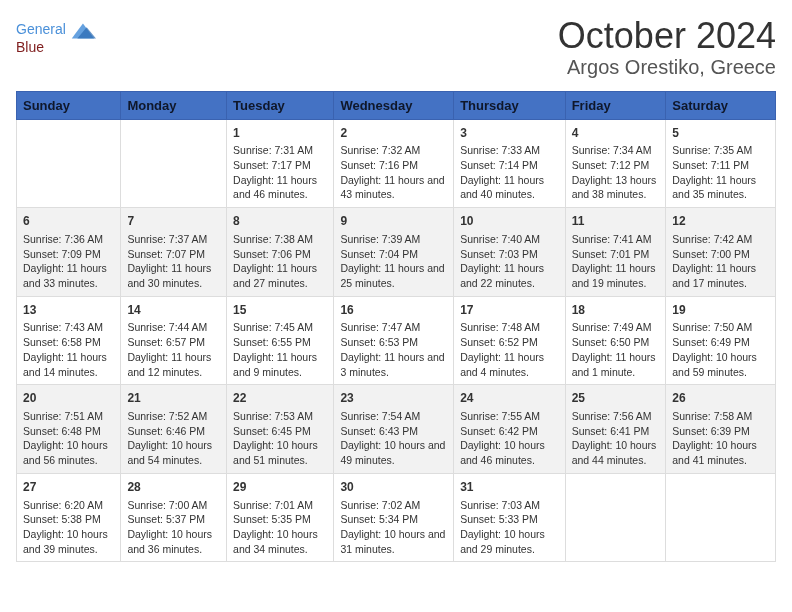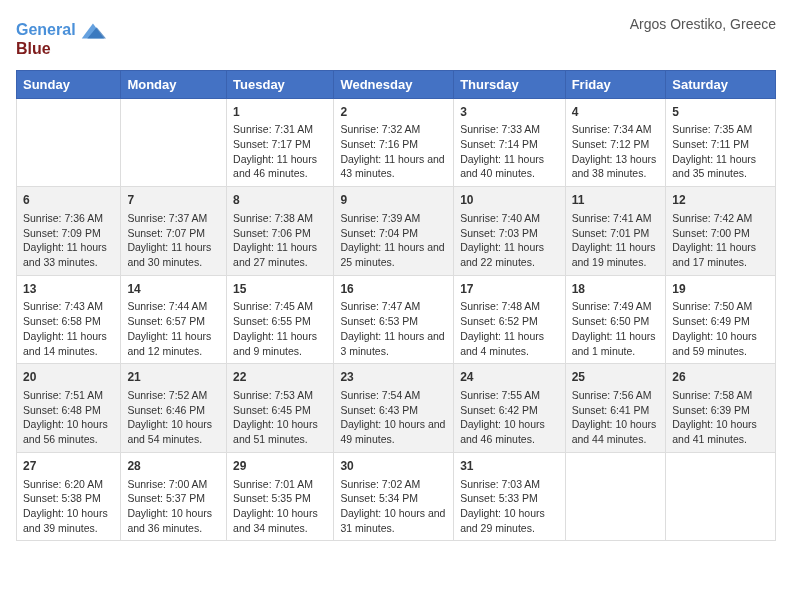"General" .logo-text { font-size: 16px -> 14px; font-weight: bold -> normal }
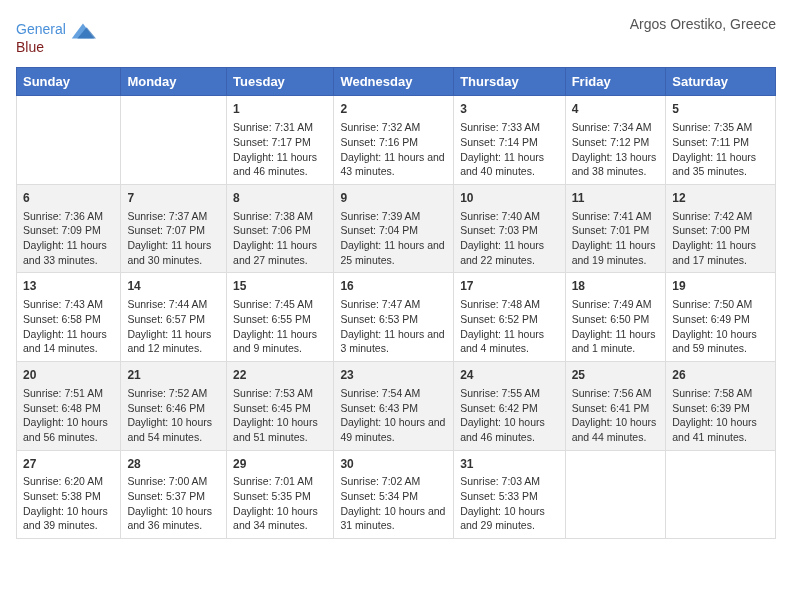"October 2024" h1 { html: none -> <h1>October 2024</h1> }
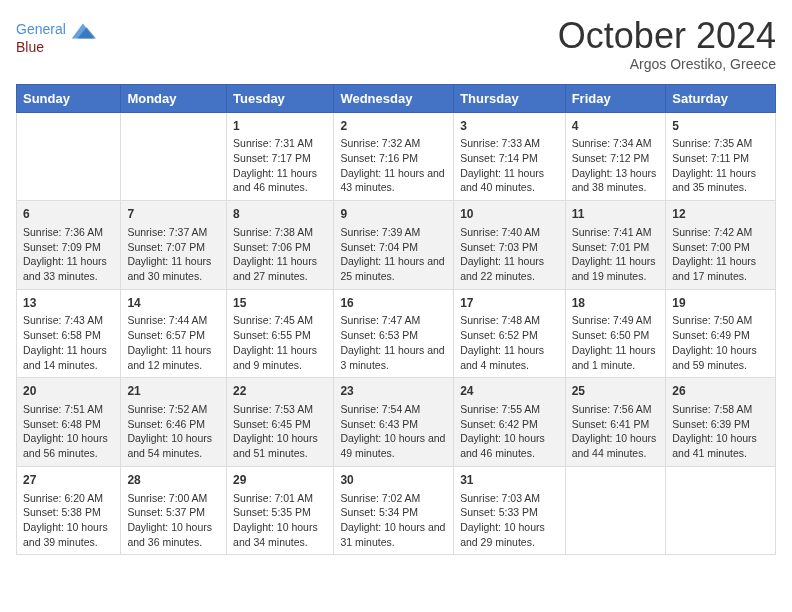"Argos Orestiko, Greece" .title-block h2 { font-size: 14px -> 20px }
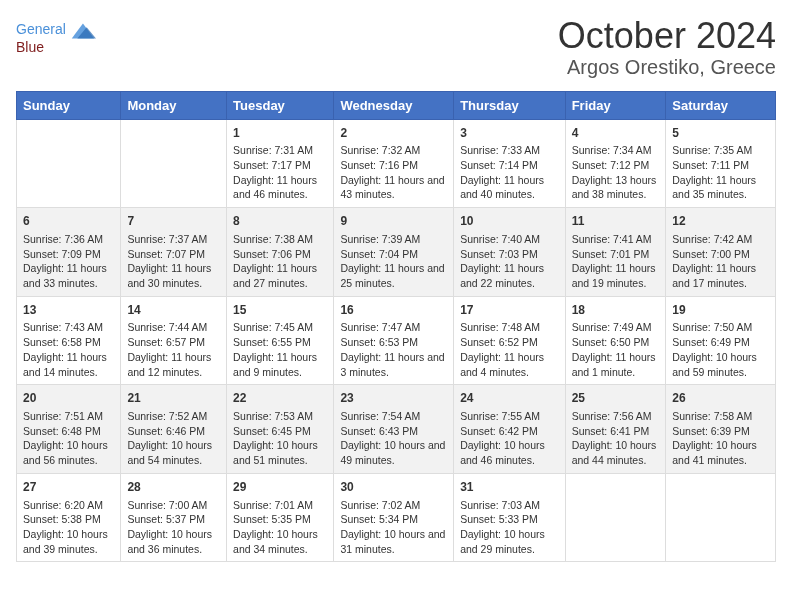"Sunday" thead th { color: #ffffff -> #0f172a }
